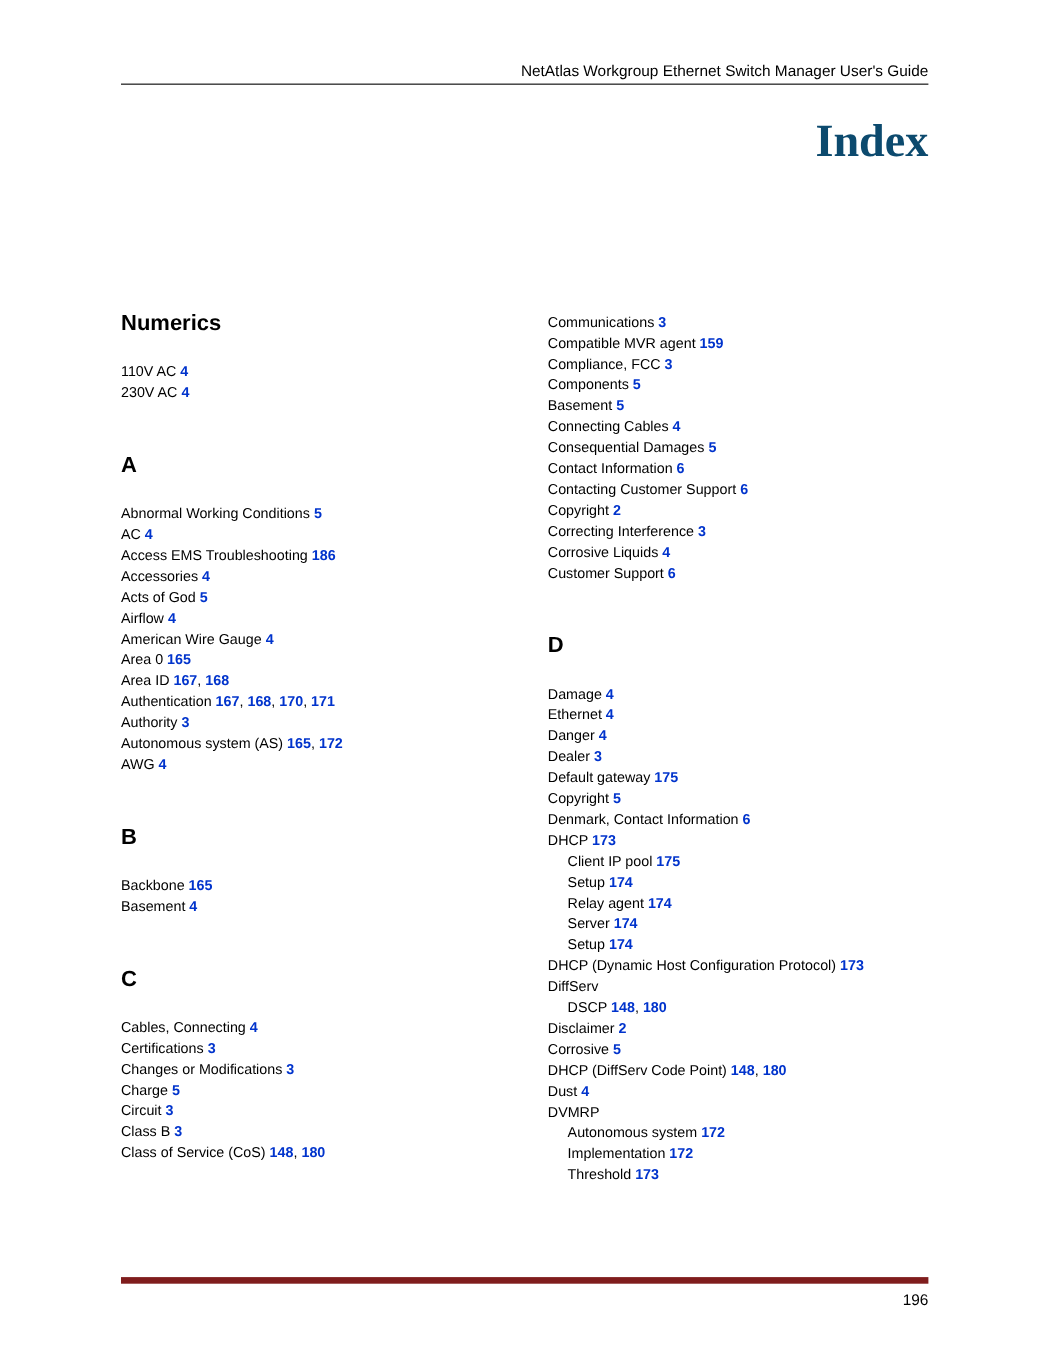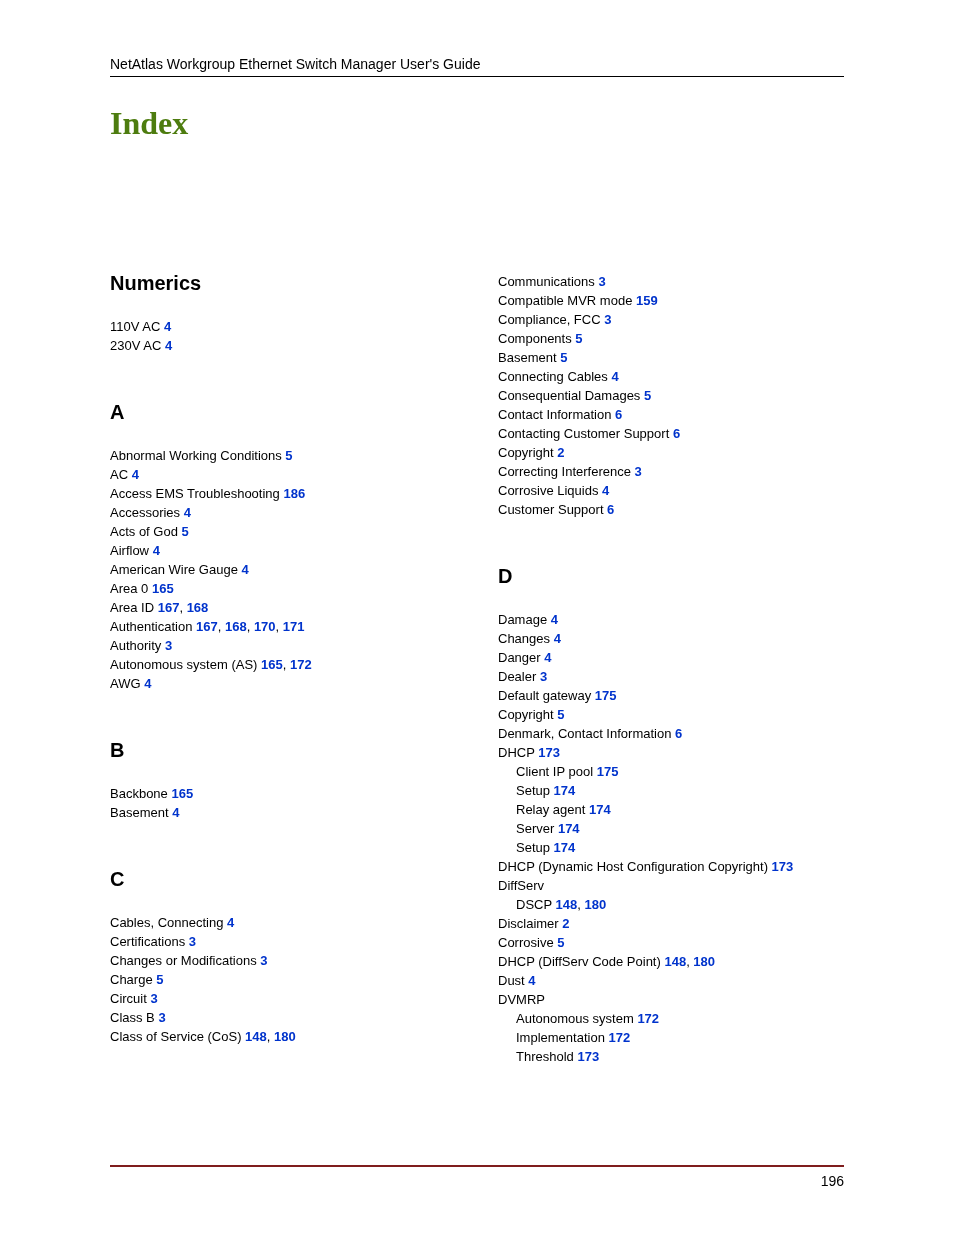"NetAtlas Workgroup Ethernet Switch" .header-line { text-align: left -> right }
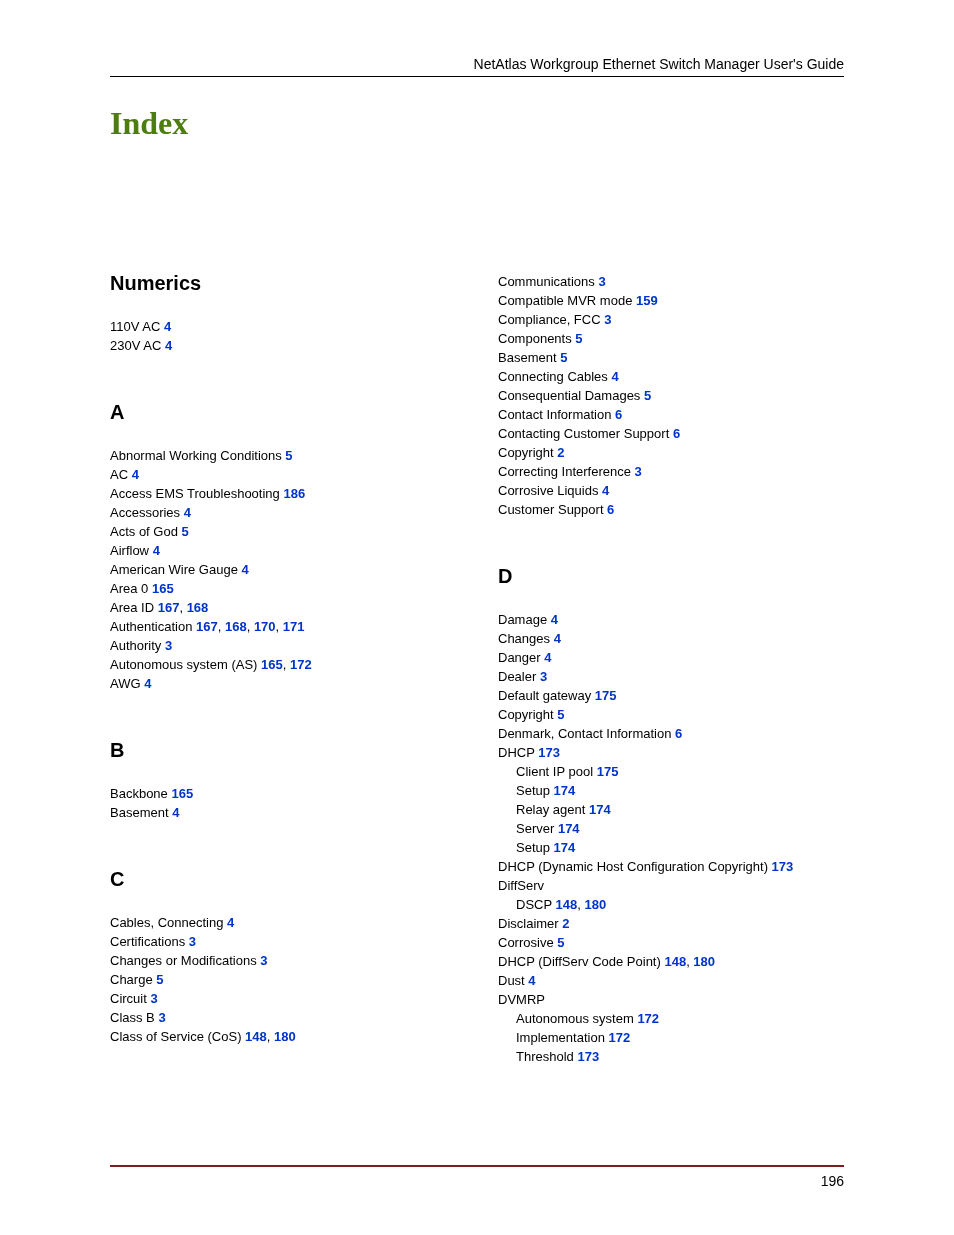"Index" .doc-title { color: #4d7c0f -> #0c4a6e; font-size: 32px -> 42px; text-align: none -> right }
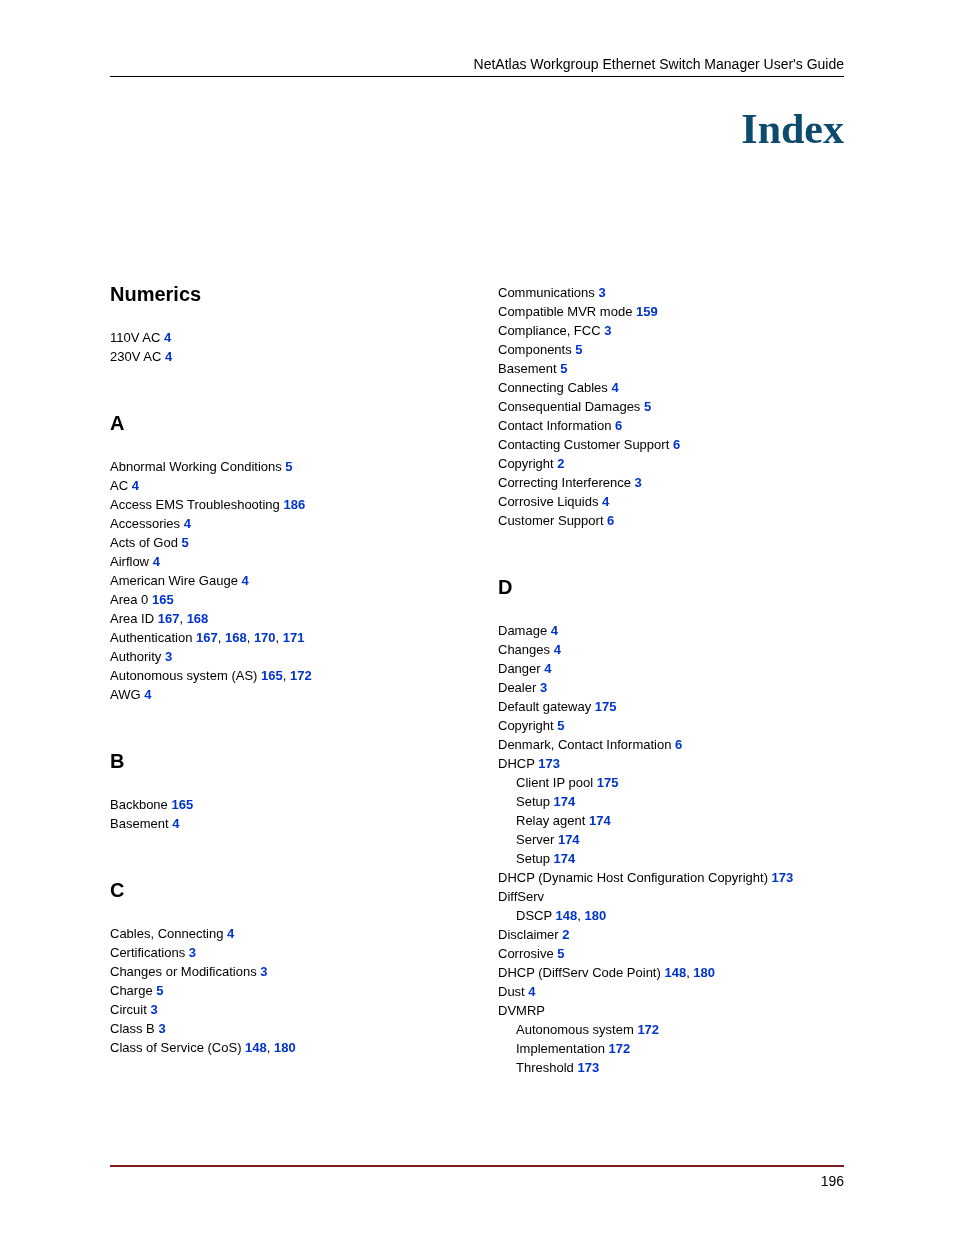"Compatible MVR mode" span { text: mode -> agent }
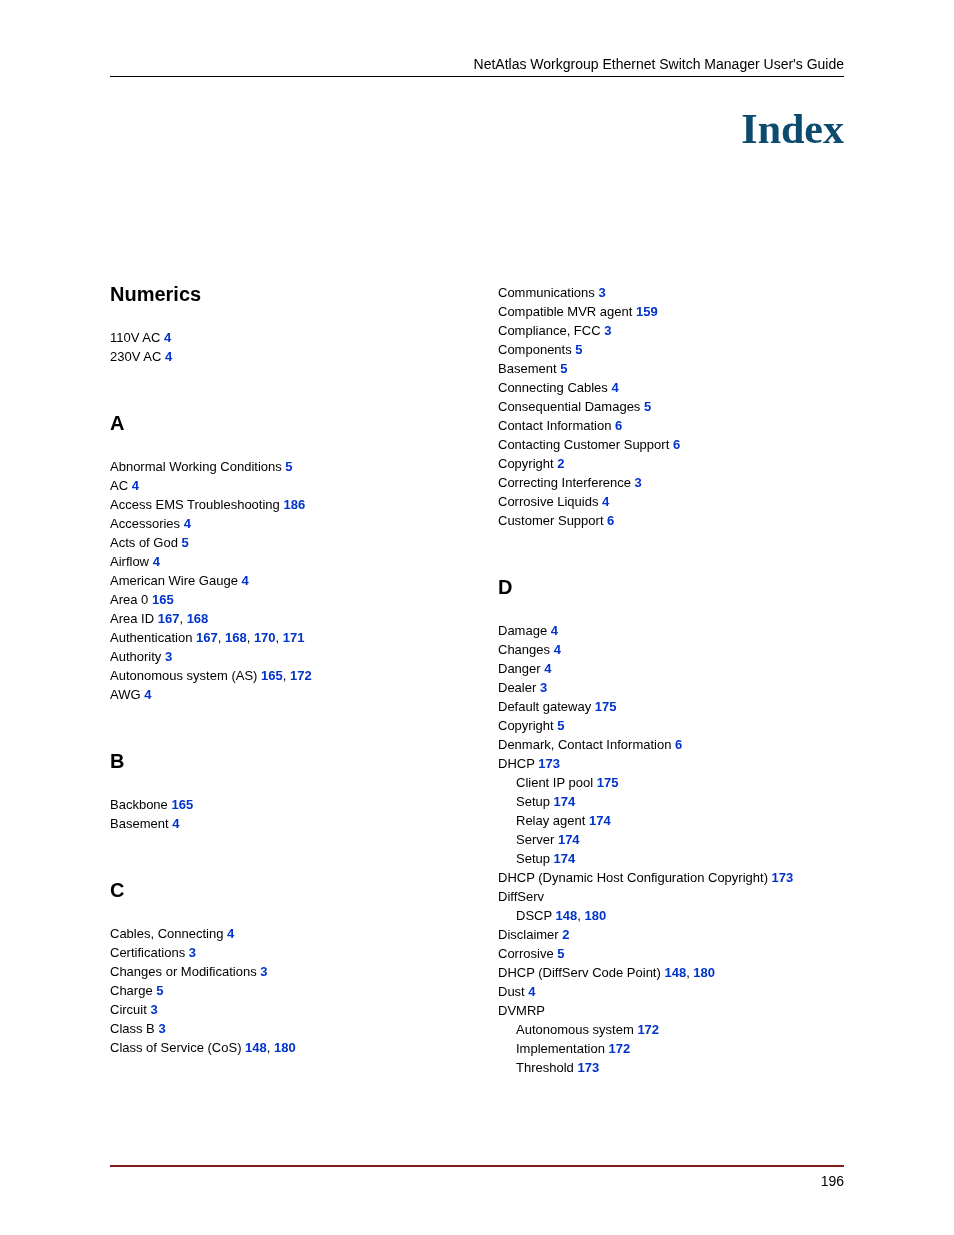"Changes" span { text: Changes -> Ethernet }
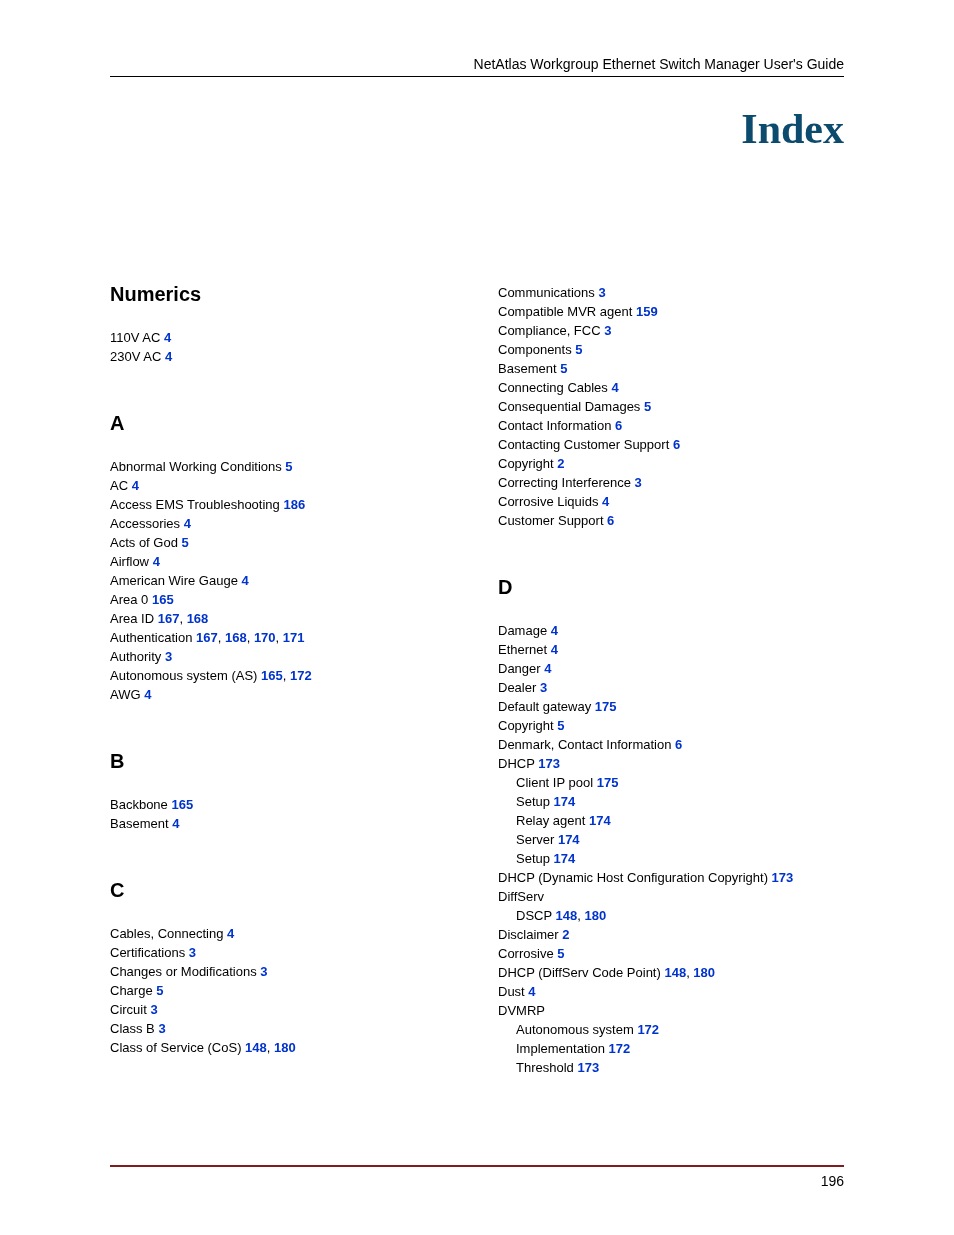"DHCP (Dynamic Host Configuration" span { text: Copyright -> Protocol }
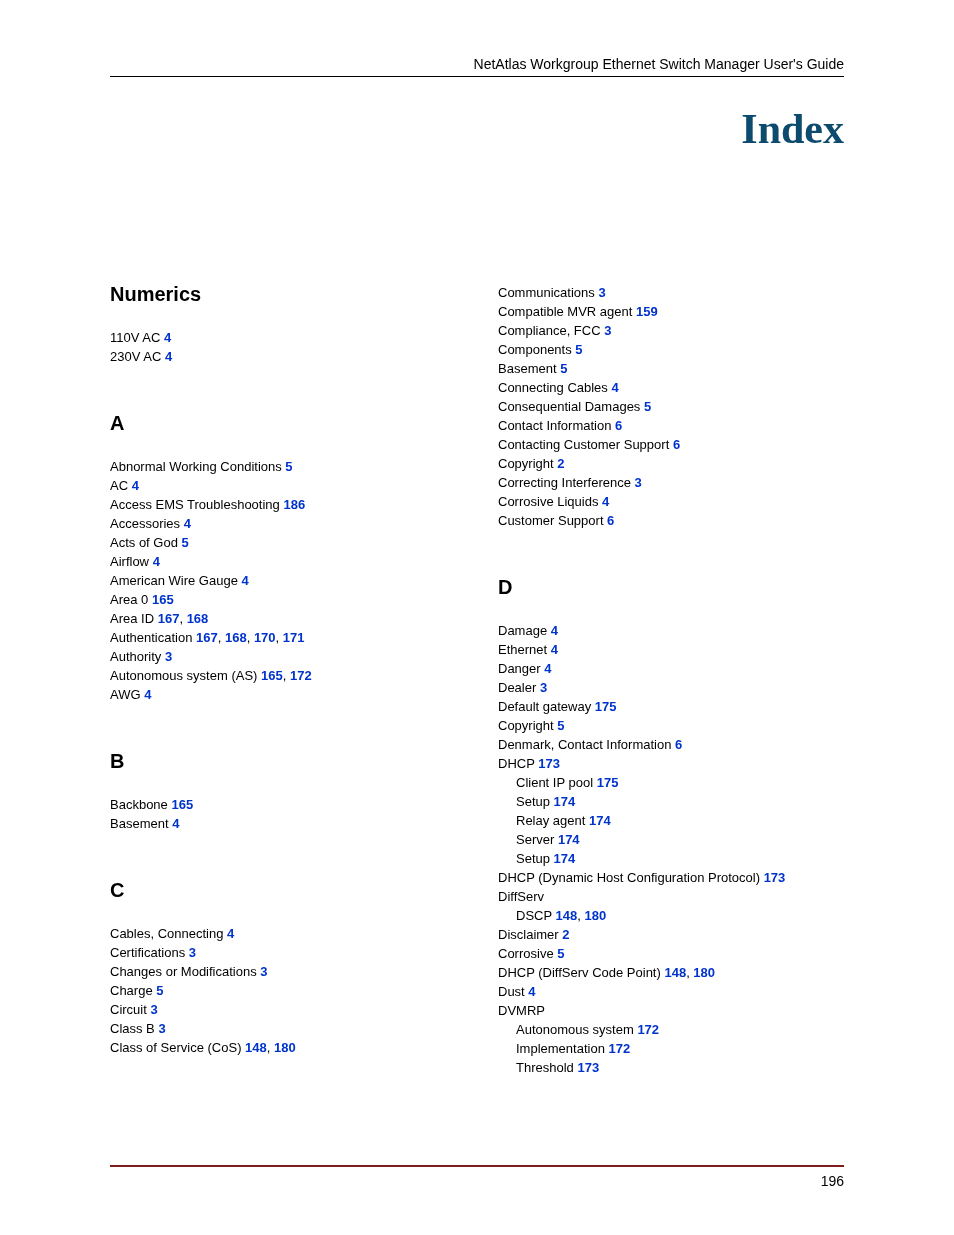"196" .footer { border-top: 2px solid #7f1d1d -> 6px solid #7f1d1d }
